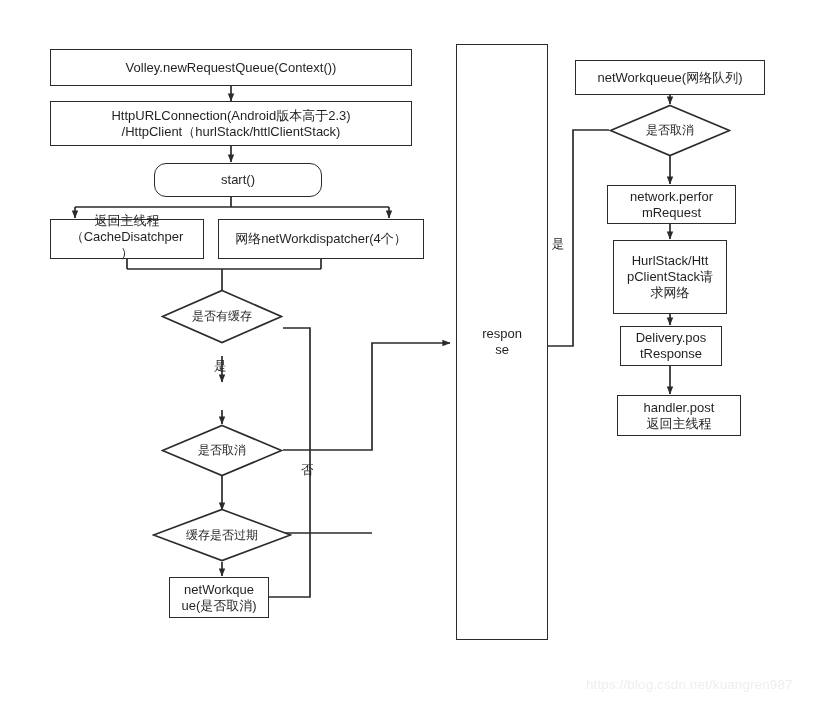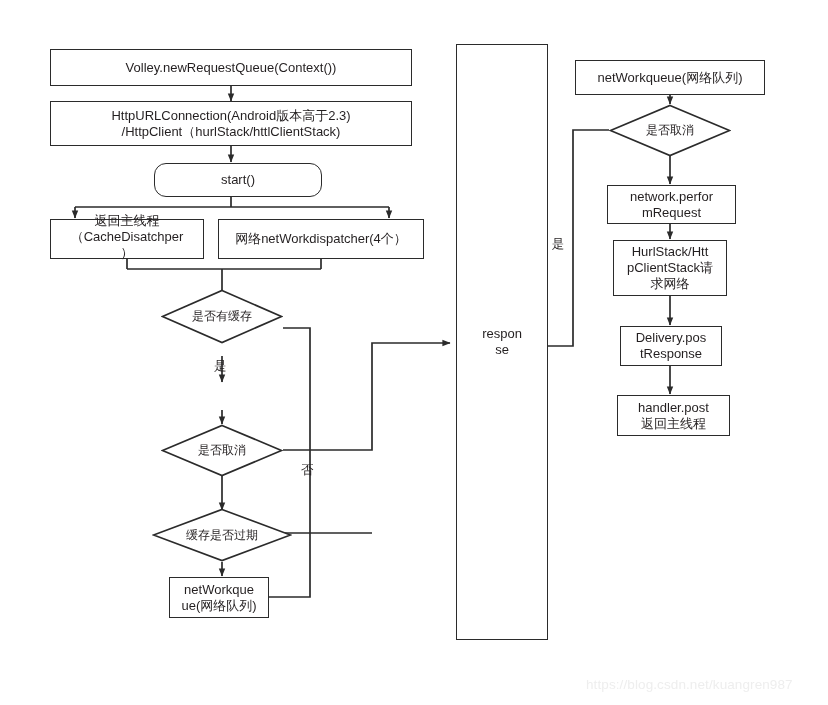"HurlStack/Htt" div.node { height: 56px -> 74px }
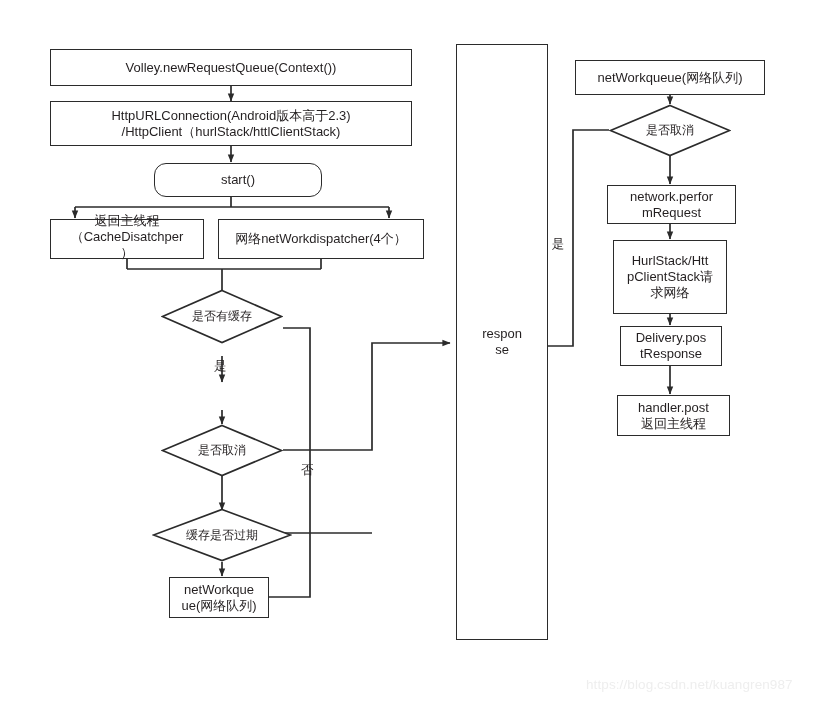"handler.post" div.node { width: 113px -> 124px }
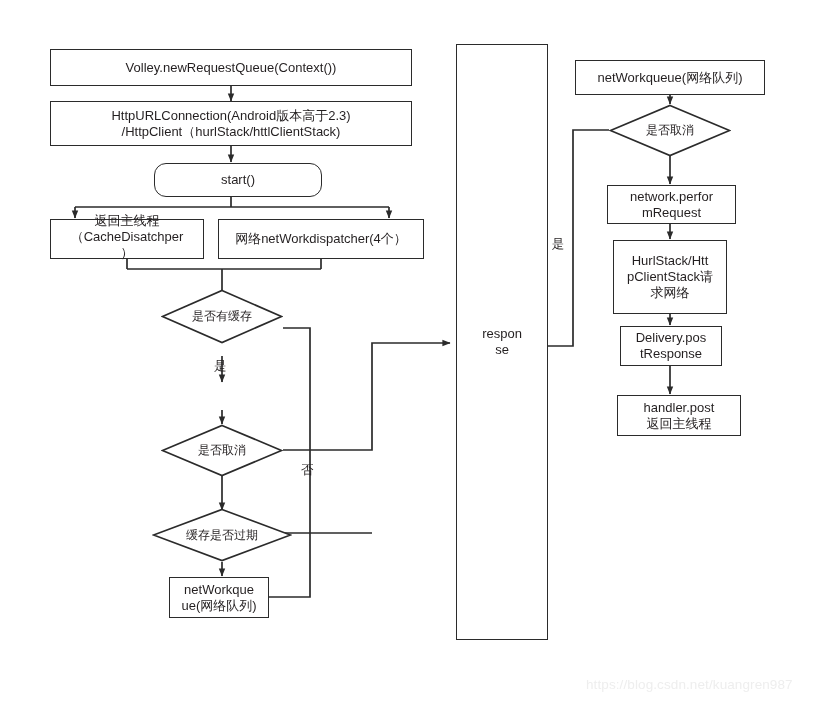"netWorkque" span.txt { text: 网络队列 -> 是否取消 }
